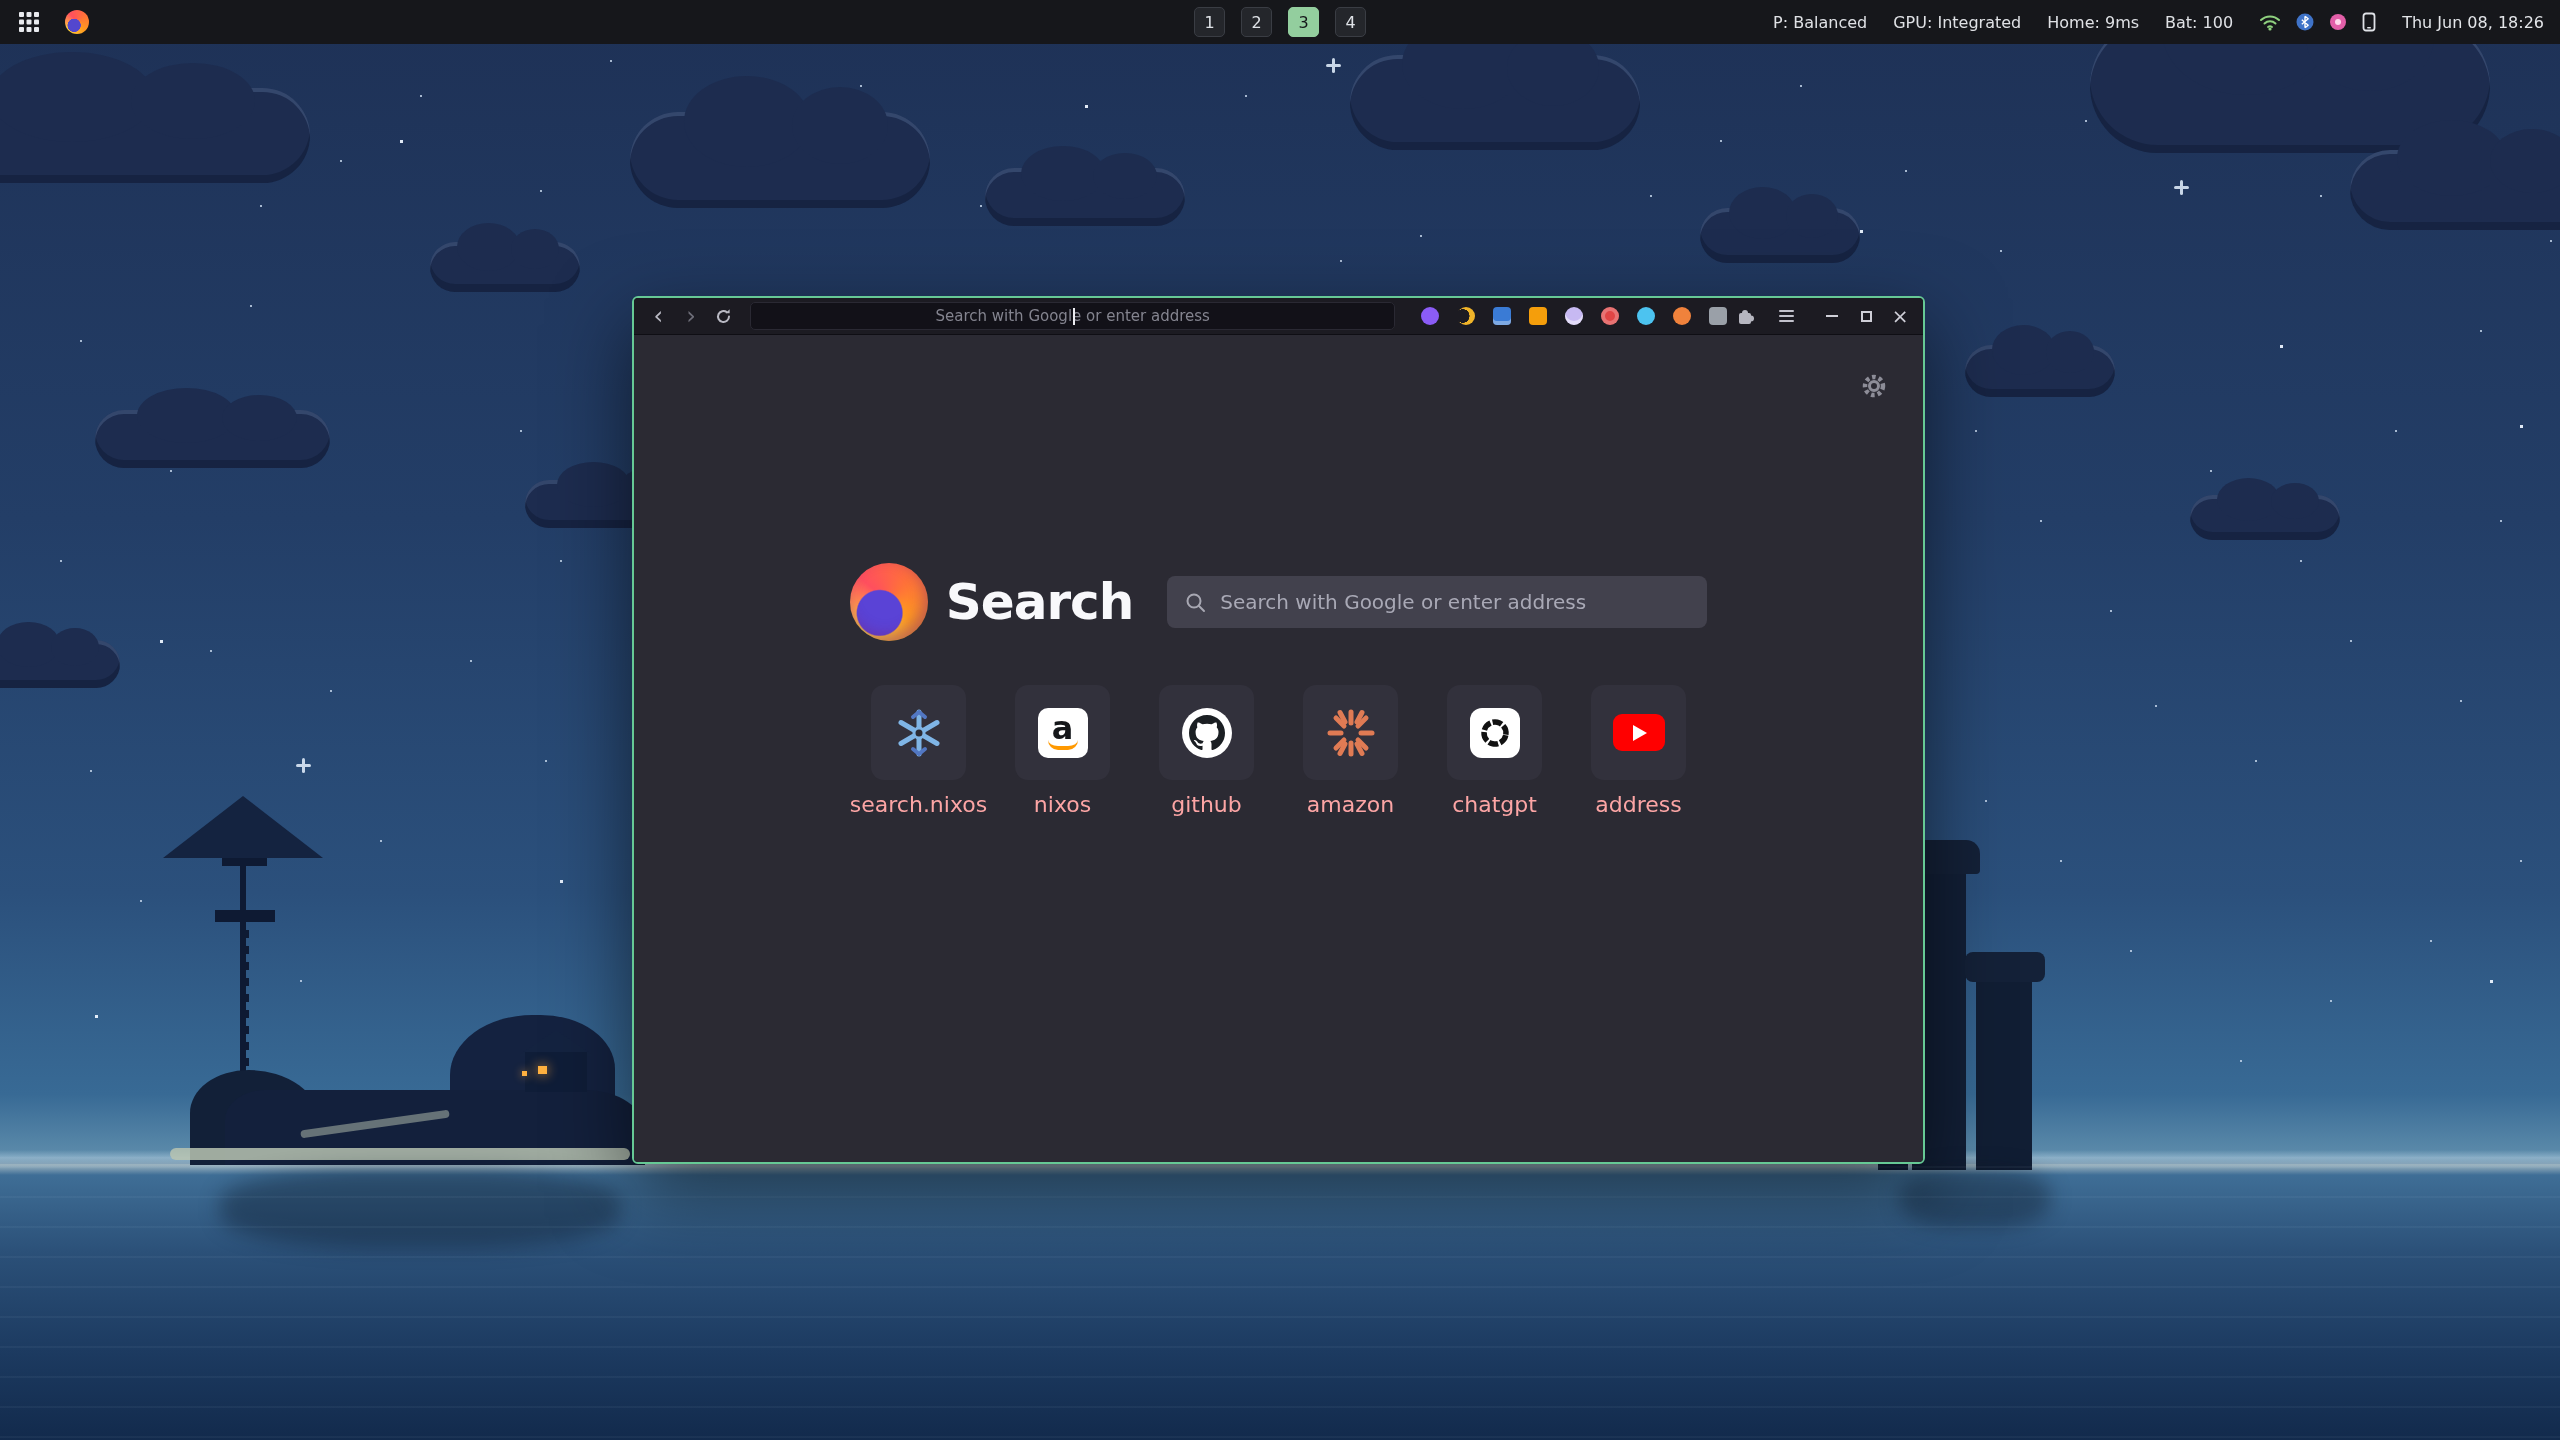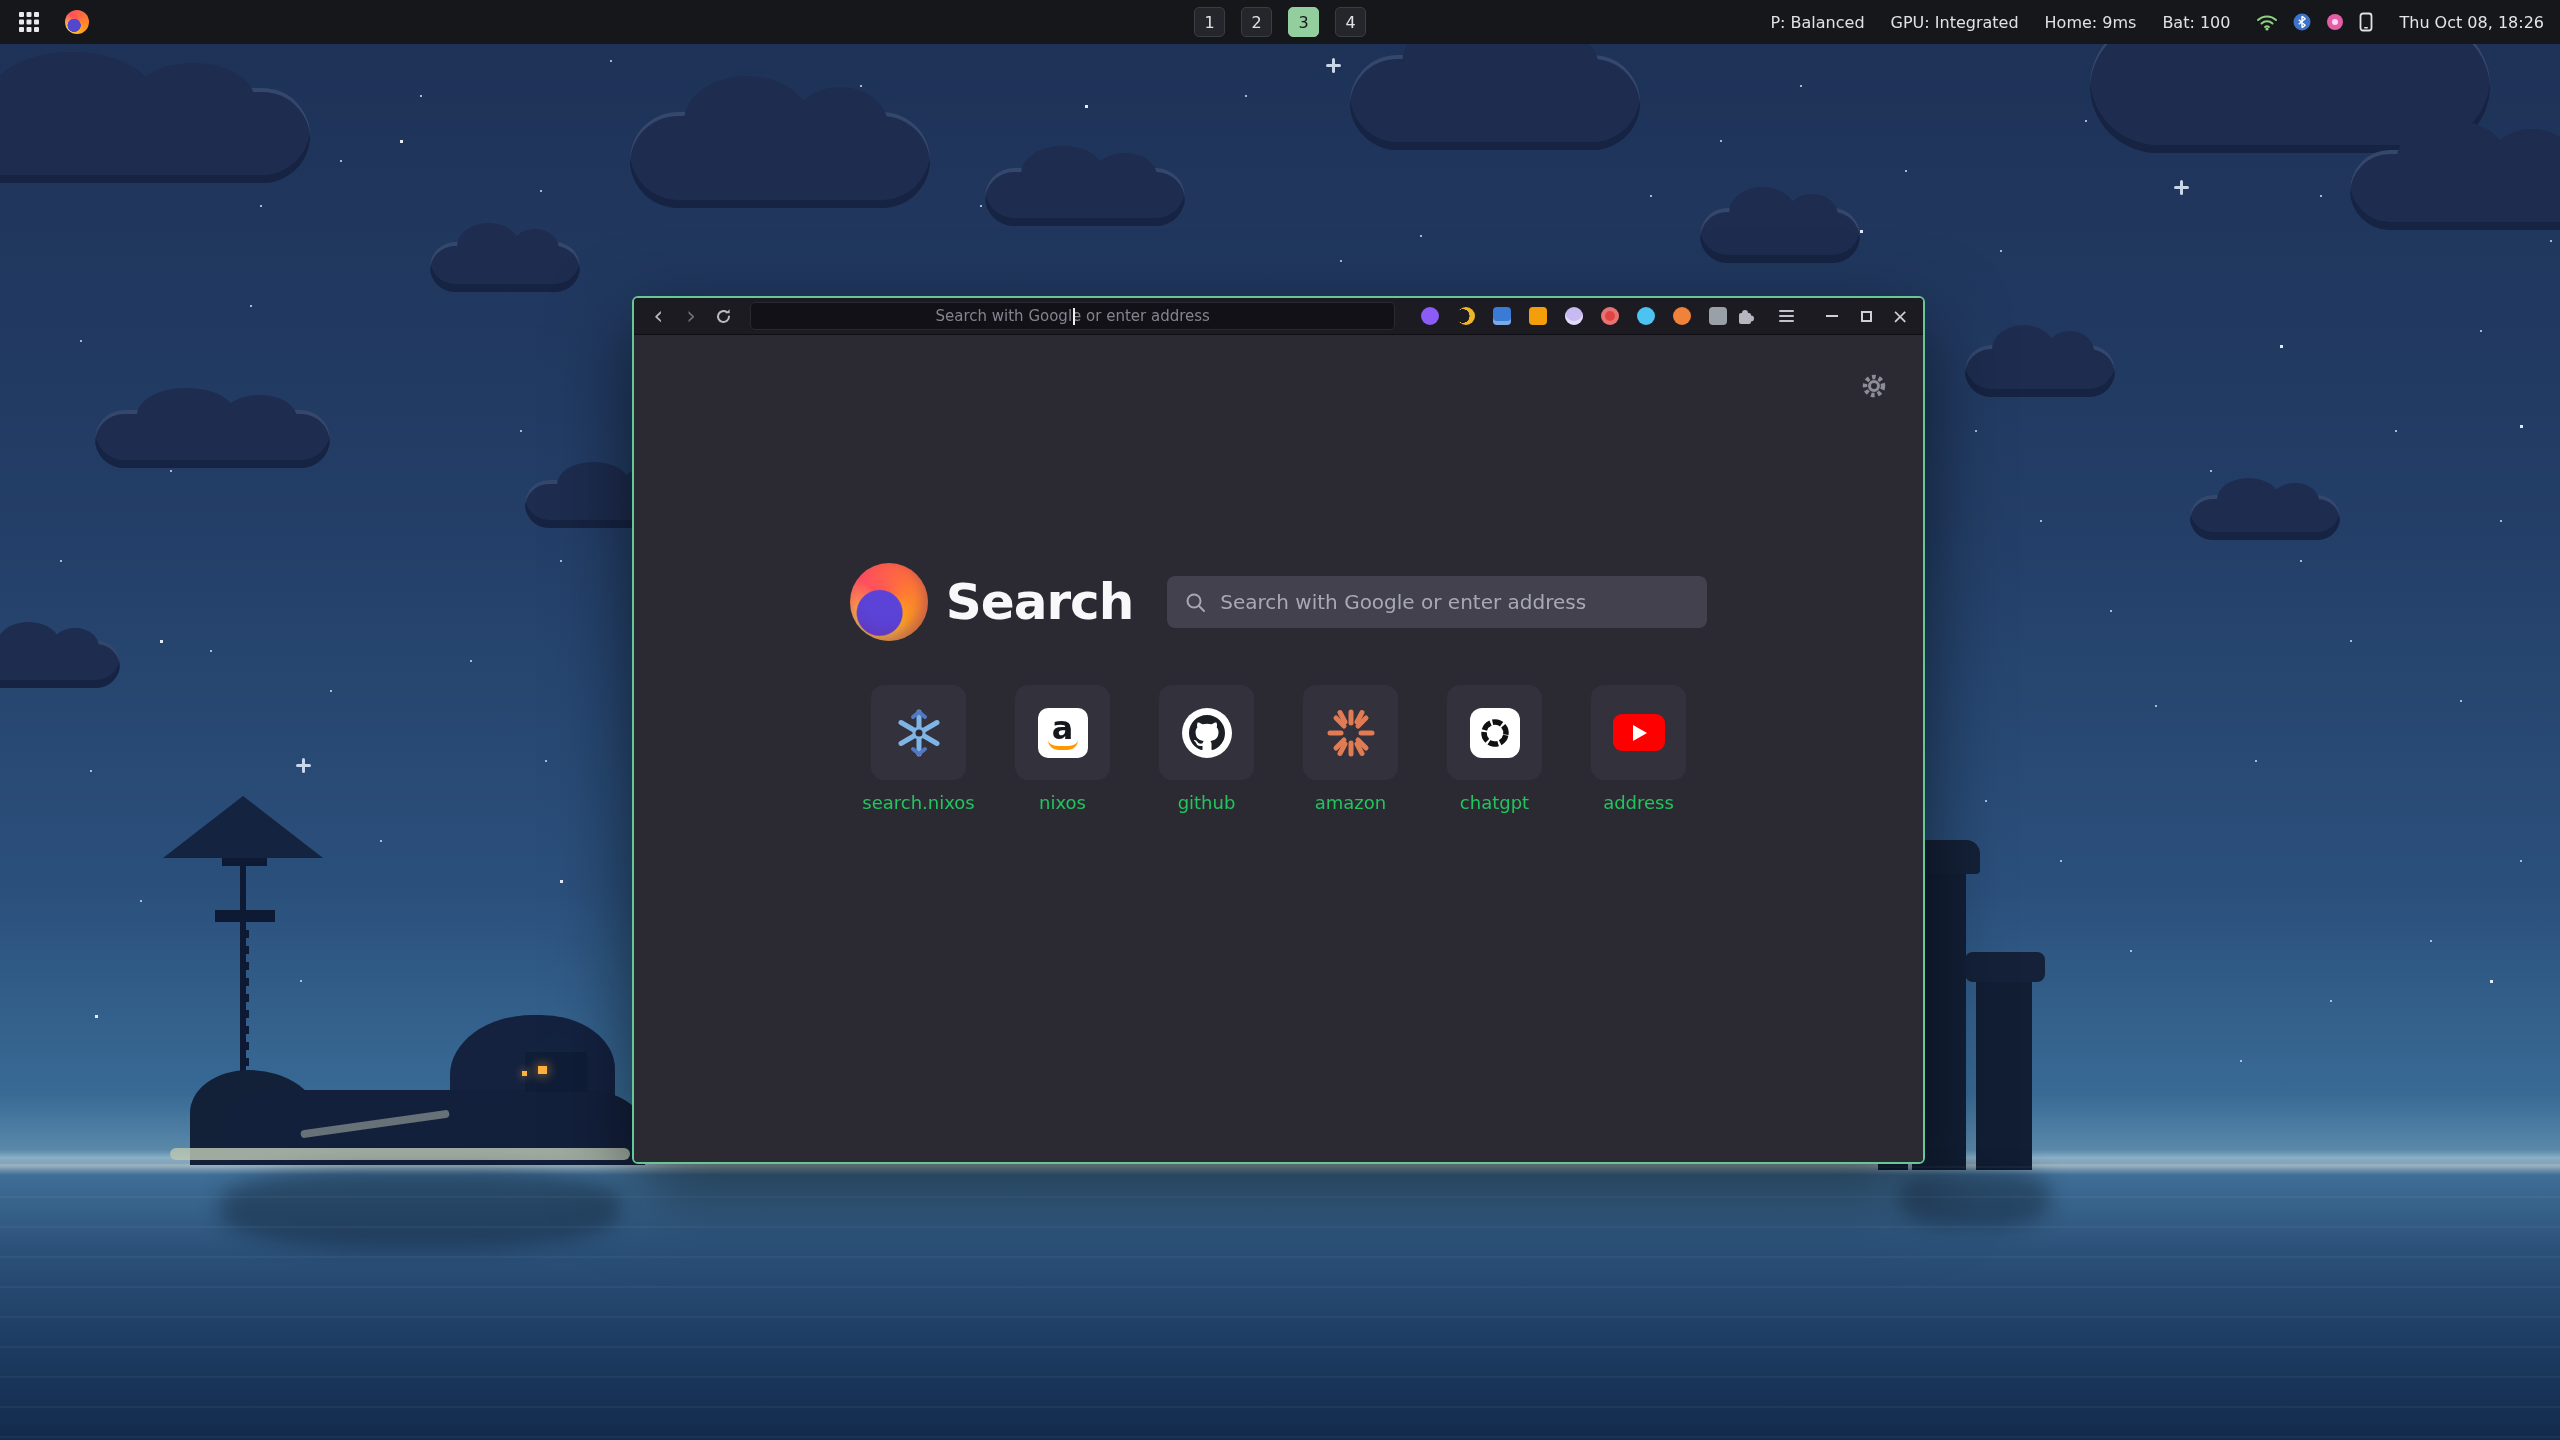"Thu Oct 08, 18:26" span.clock { text: Oct -> Jun }
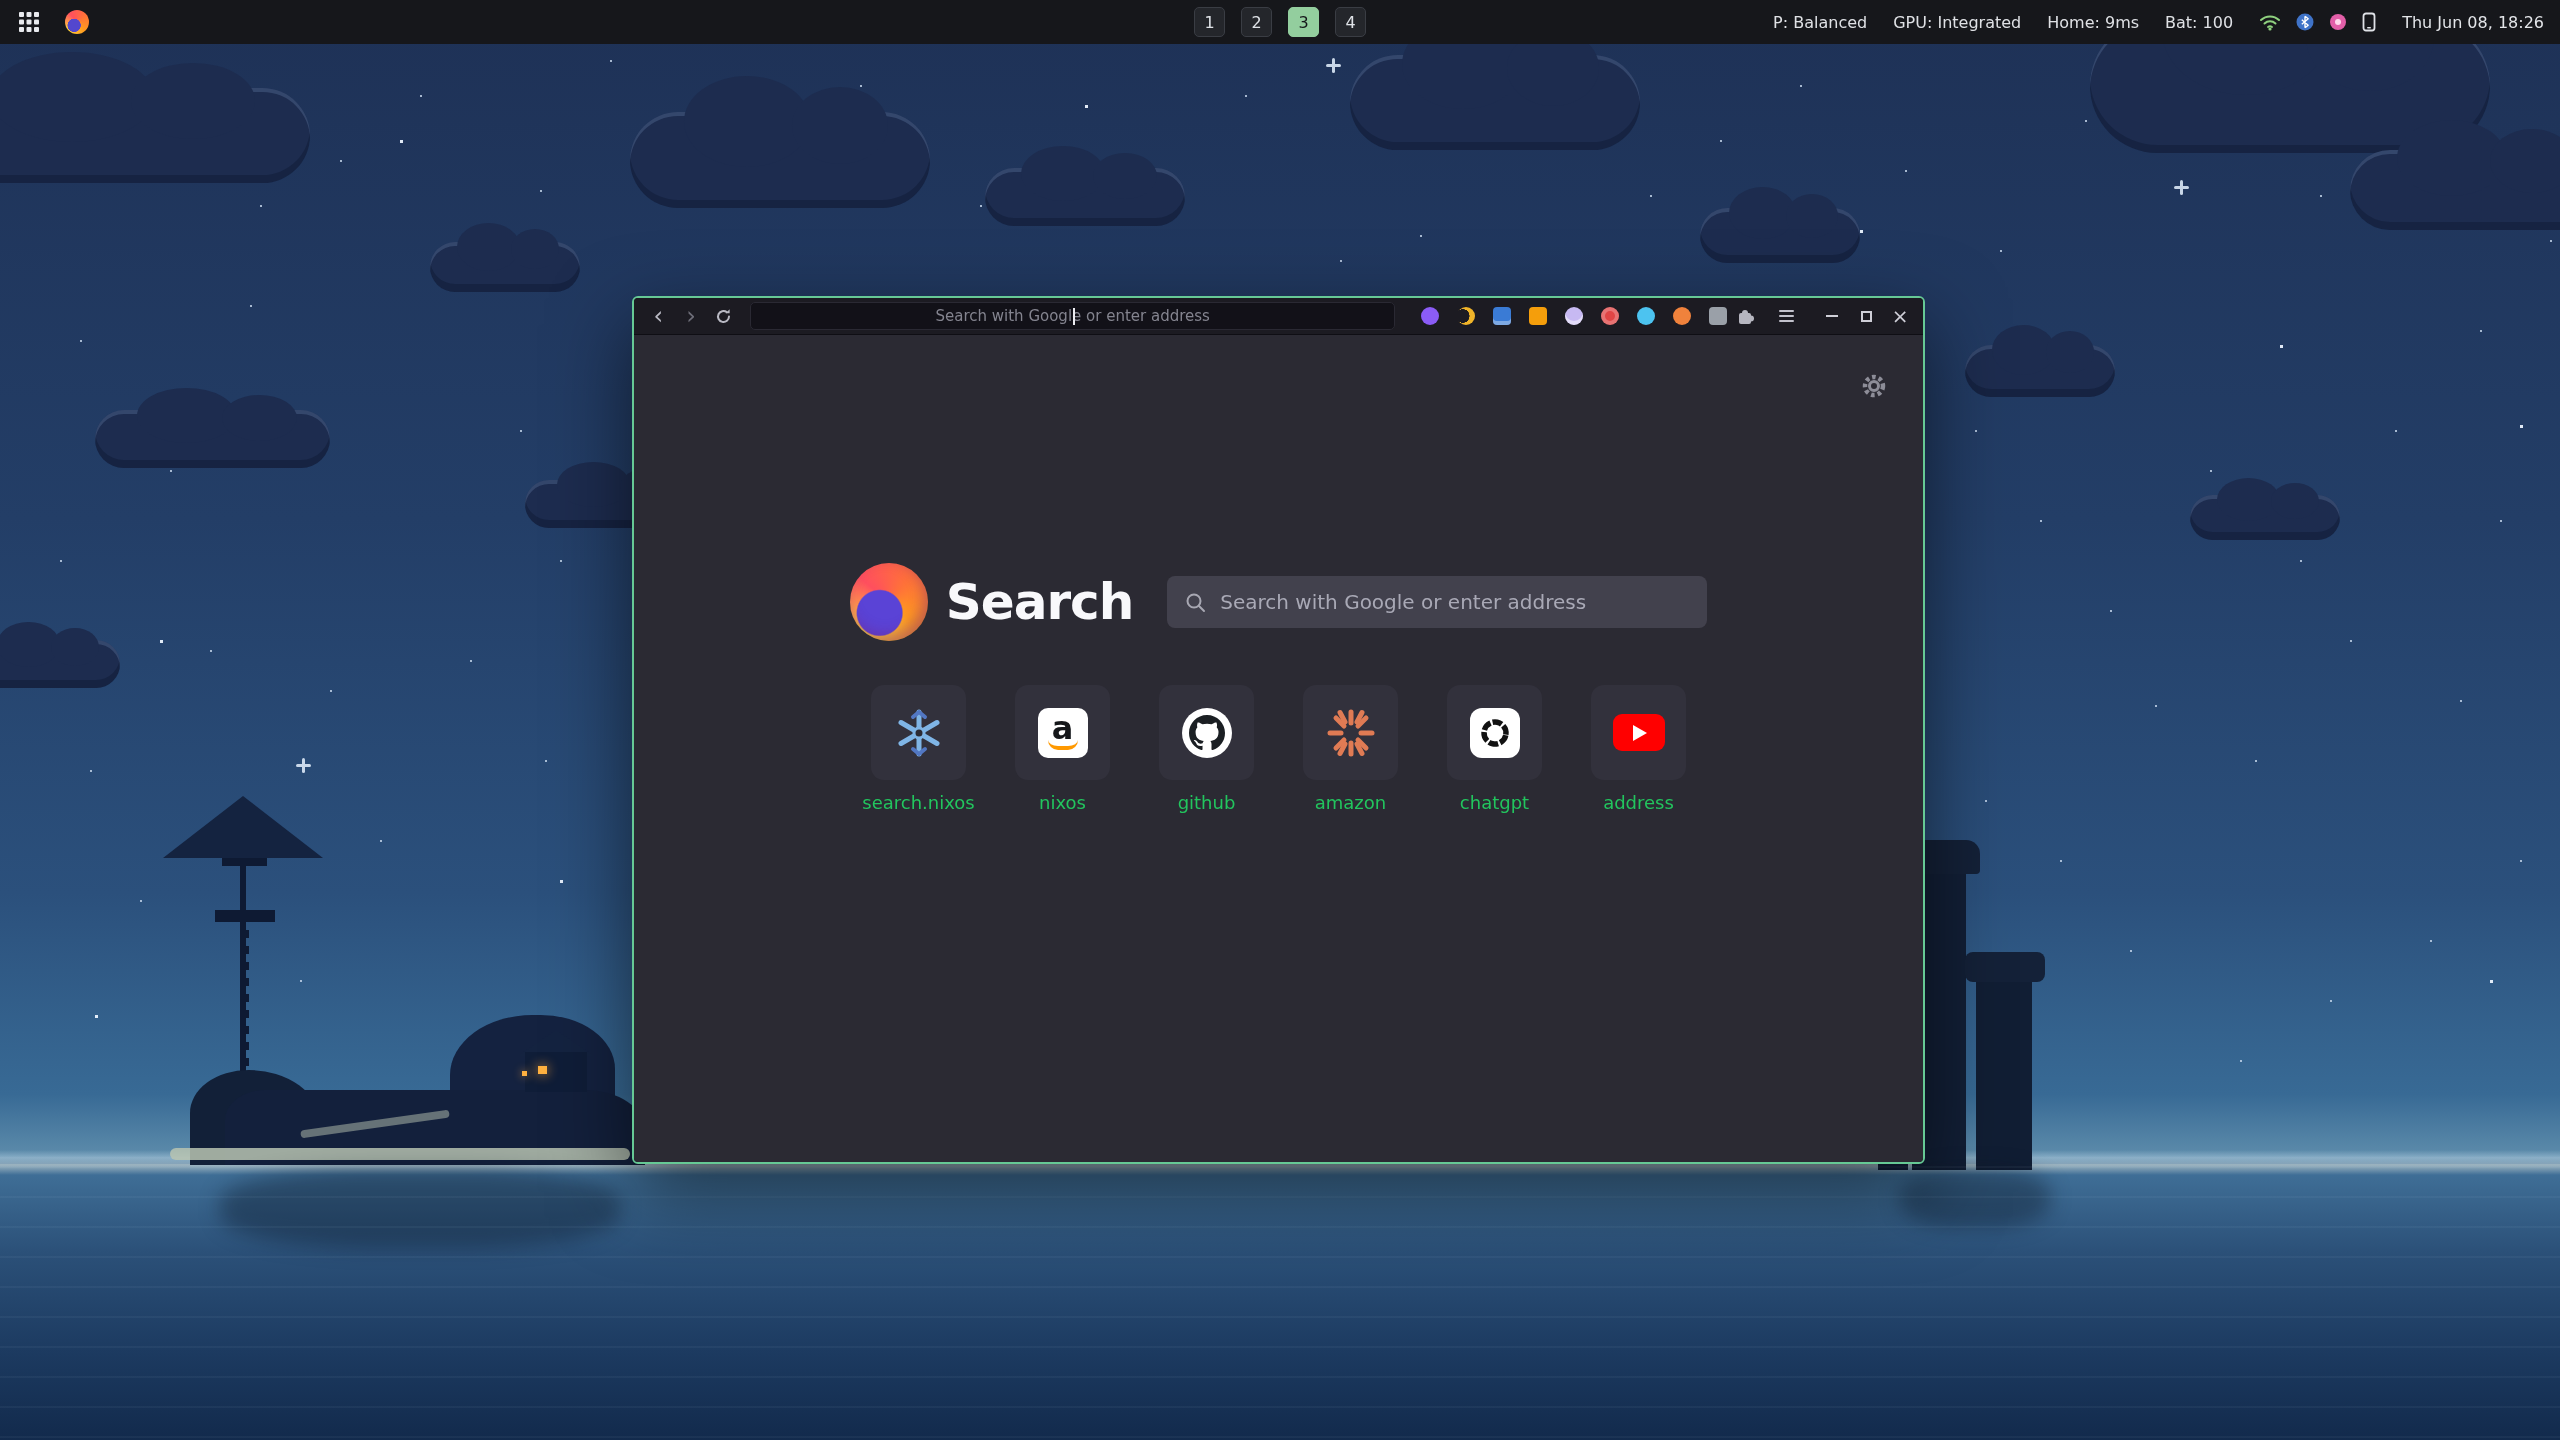"search.nixos" .tile-label { color: #22c55e -> #fca5a5; font-size: 18px -> 22px }
